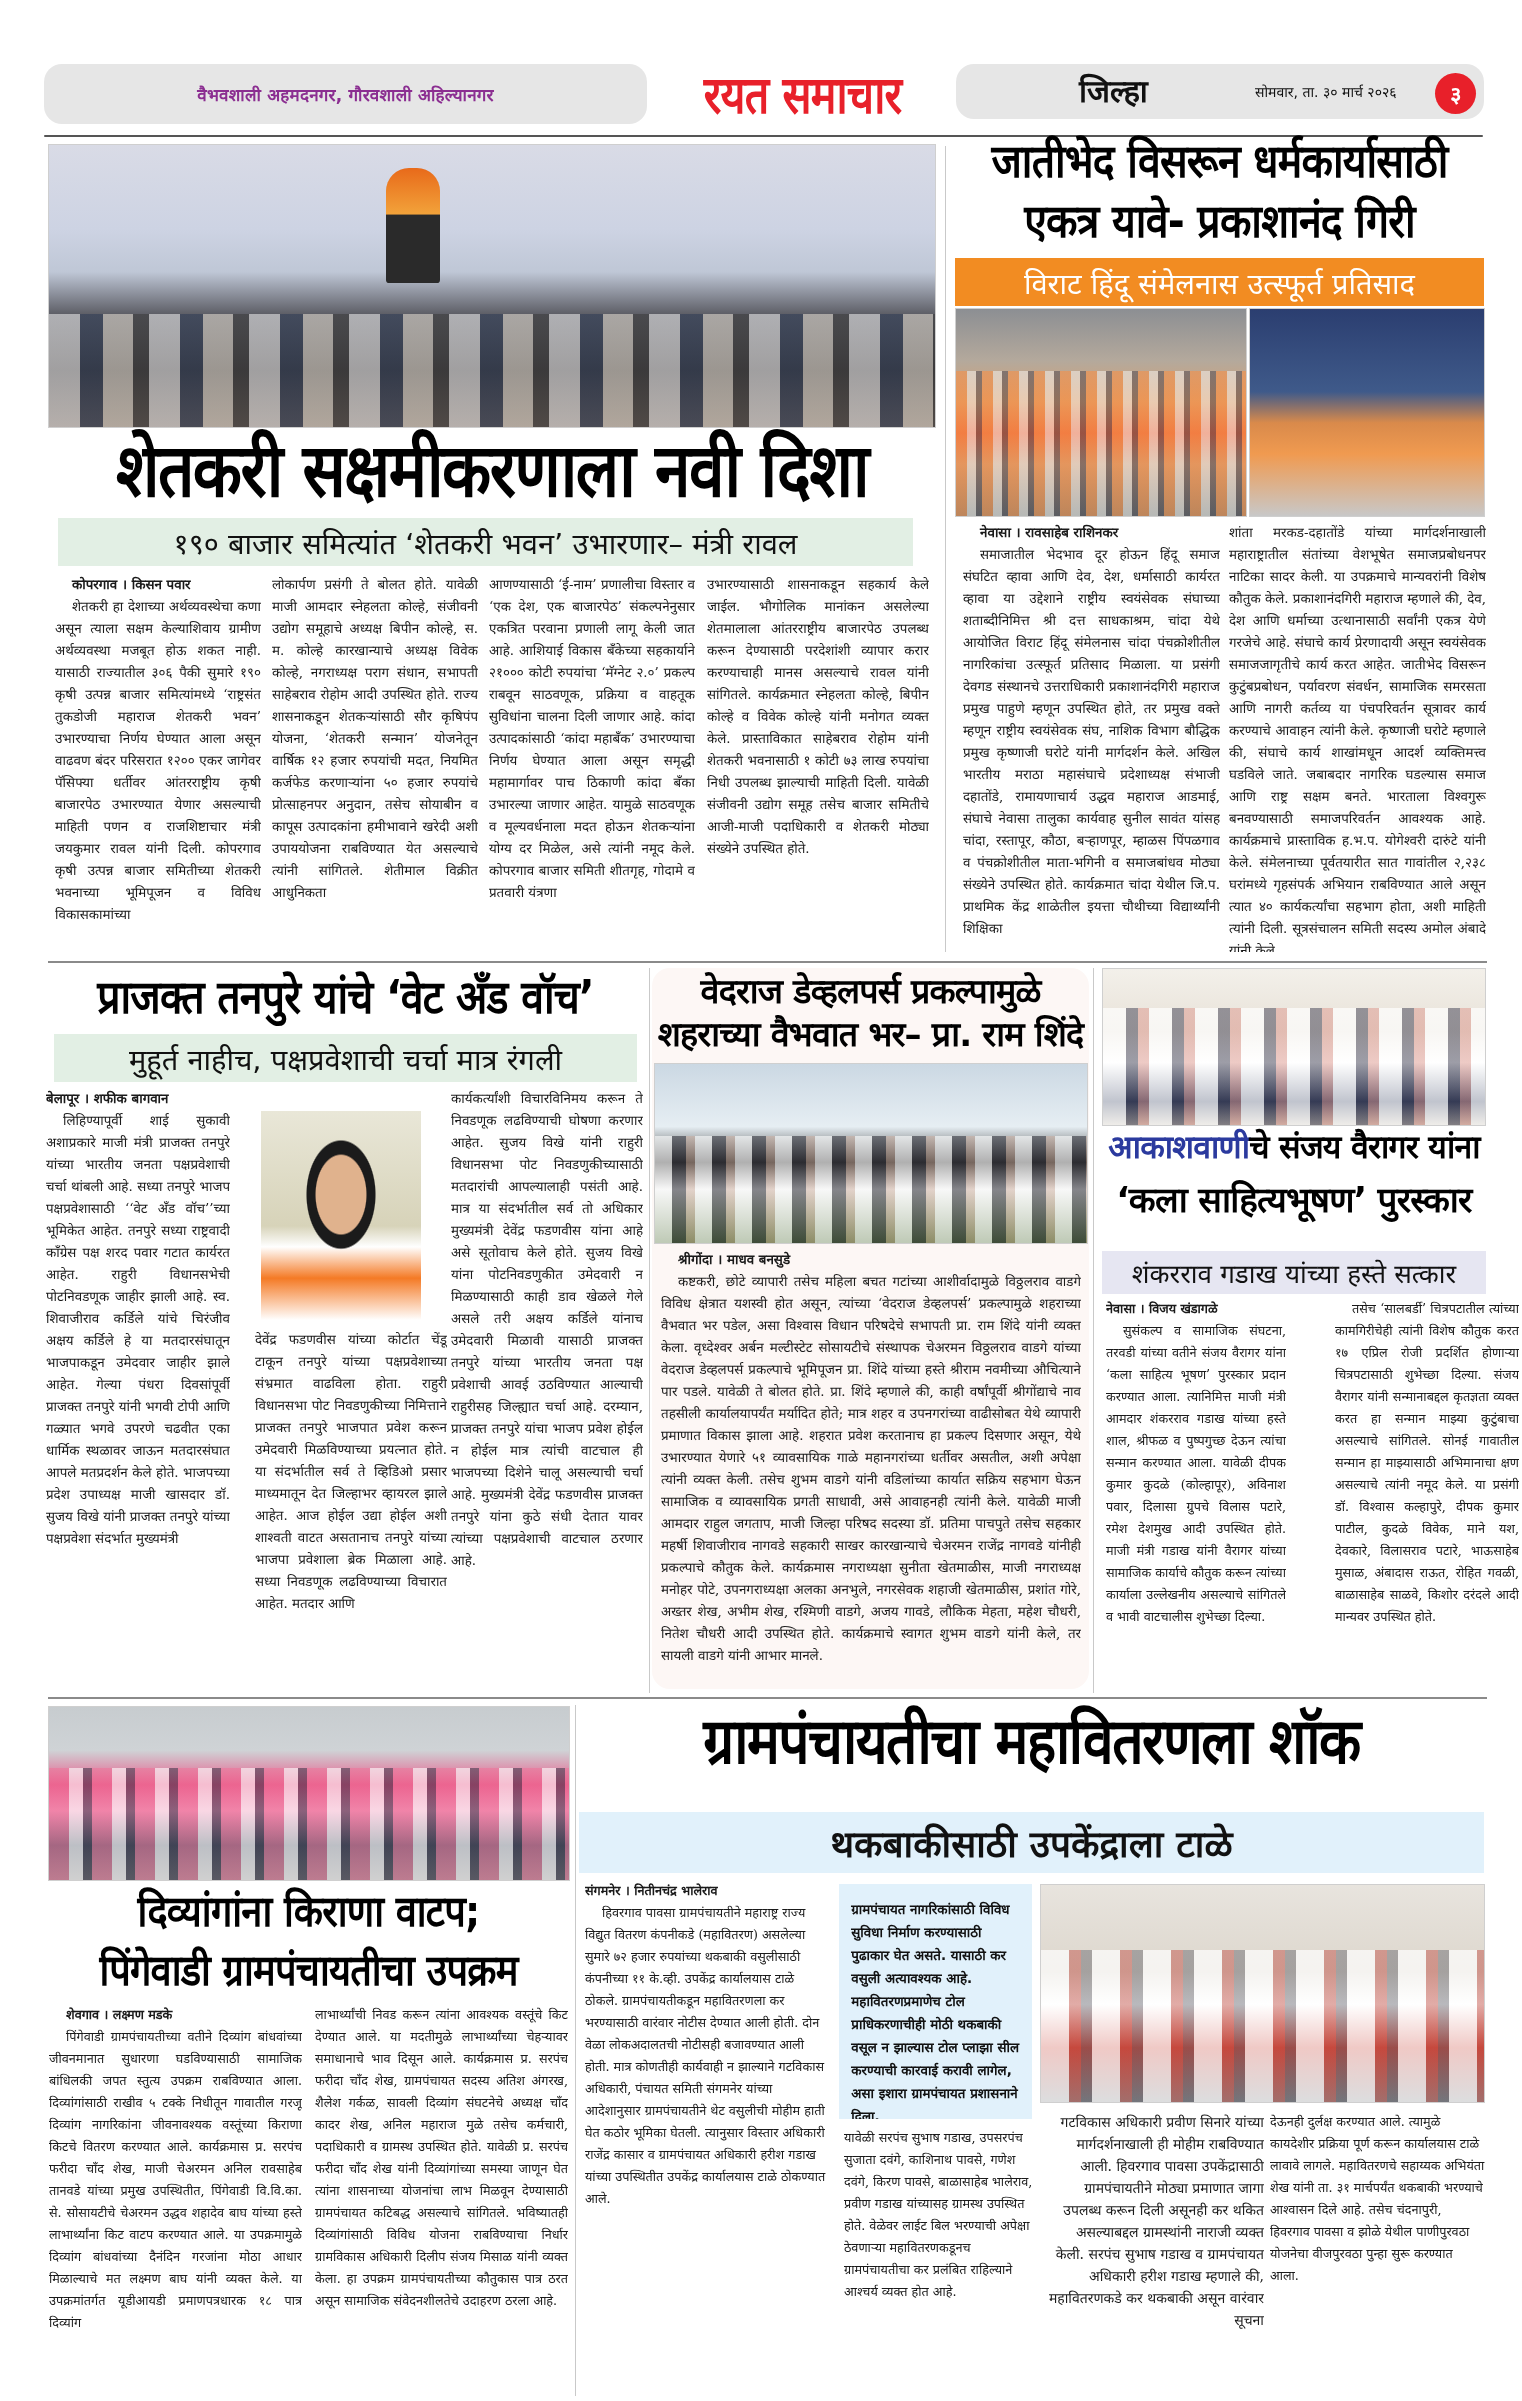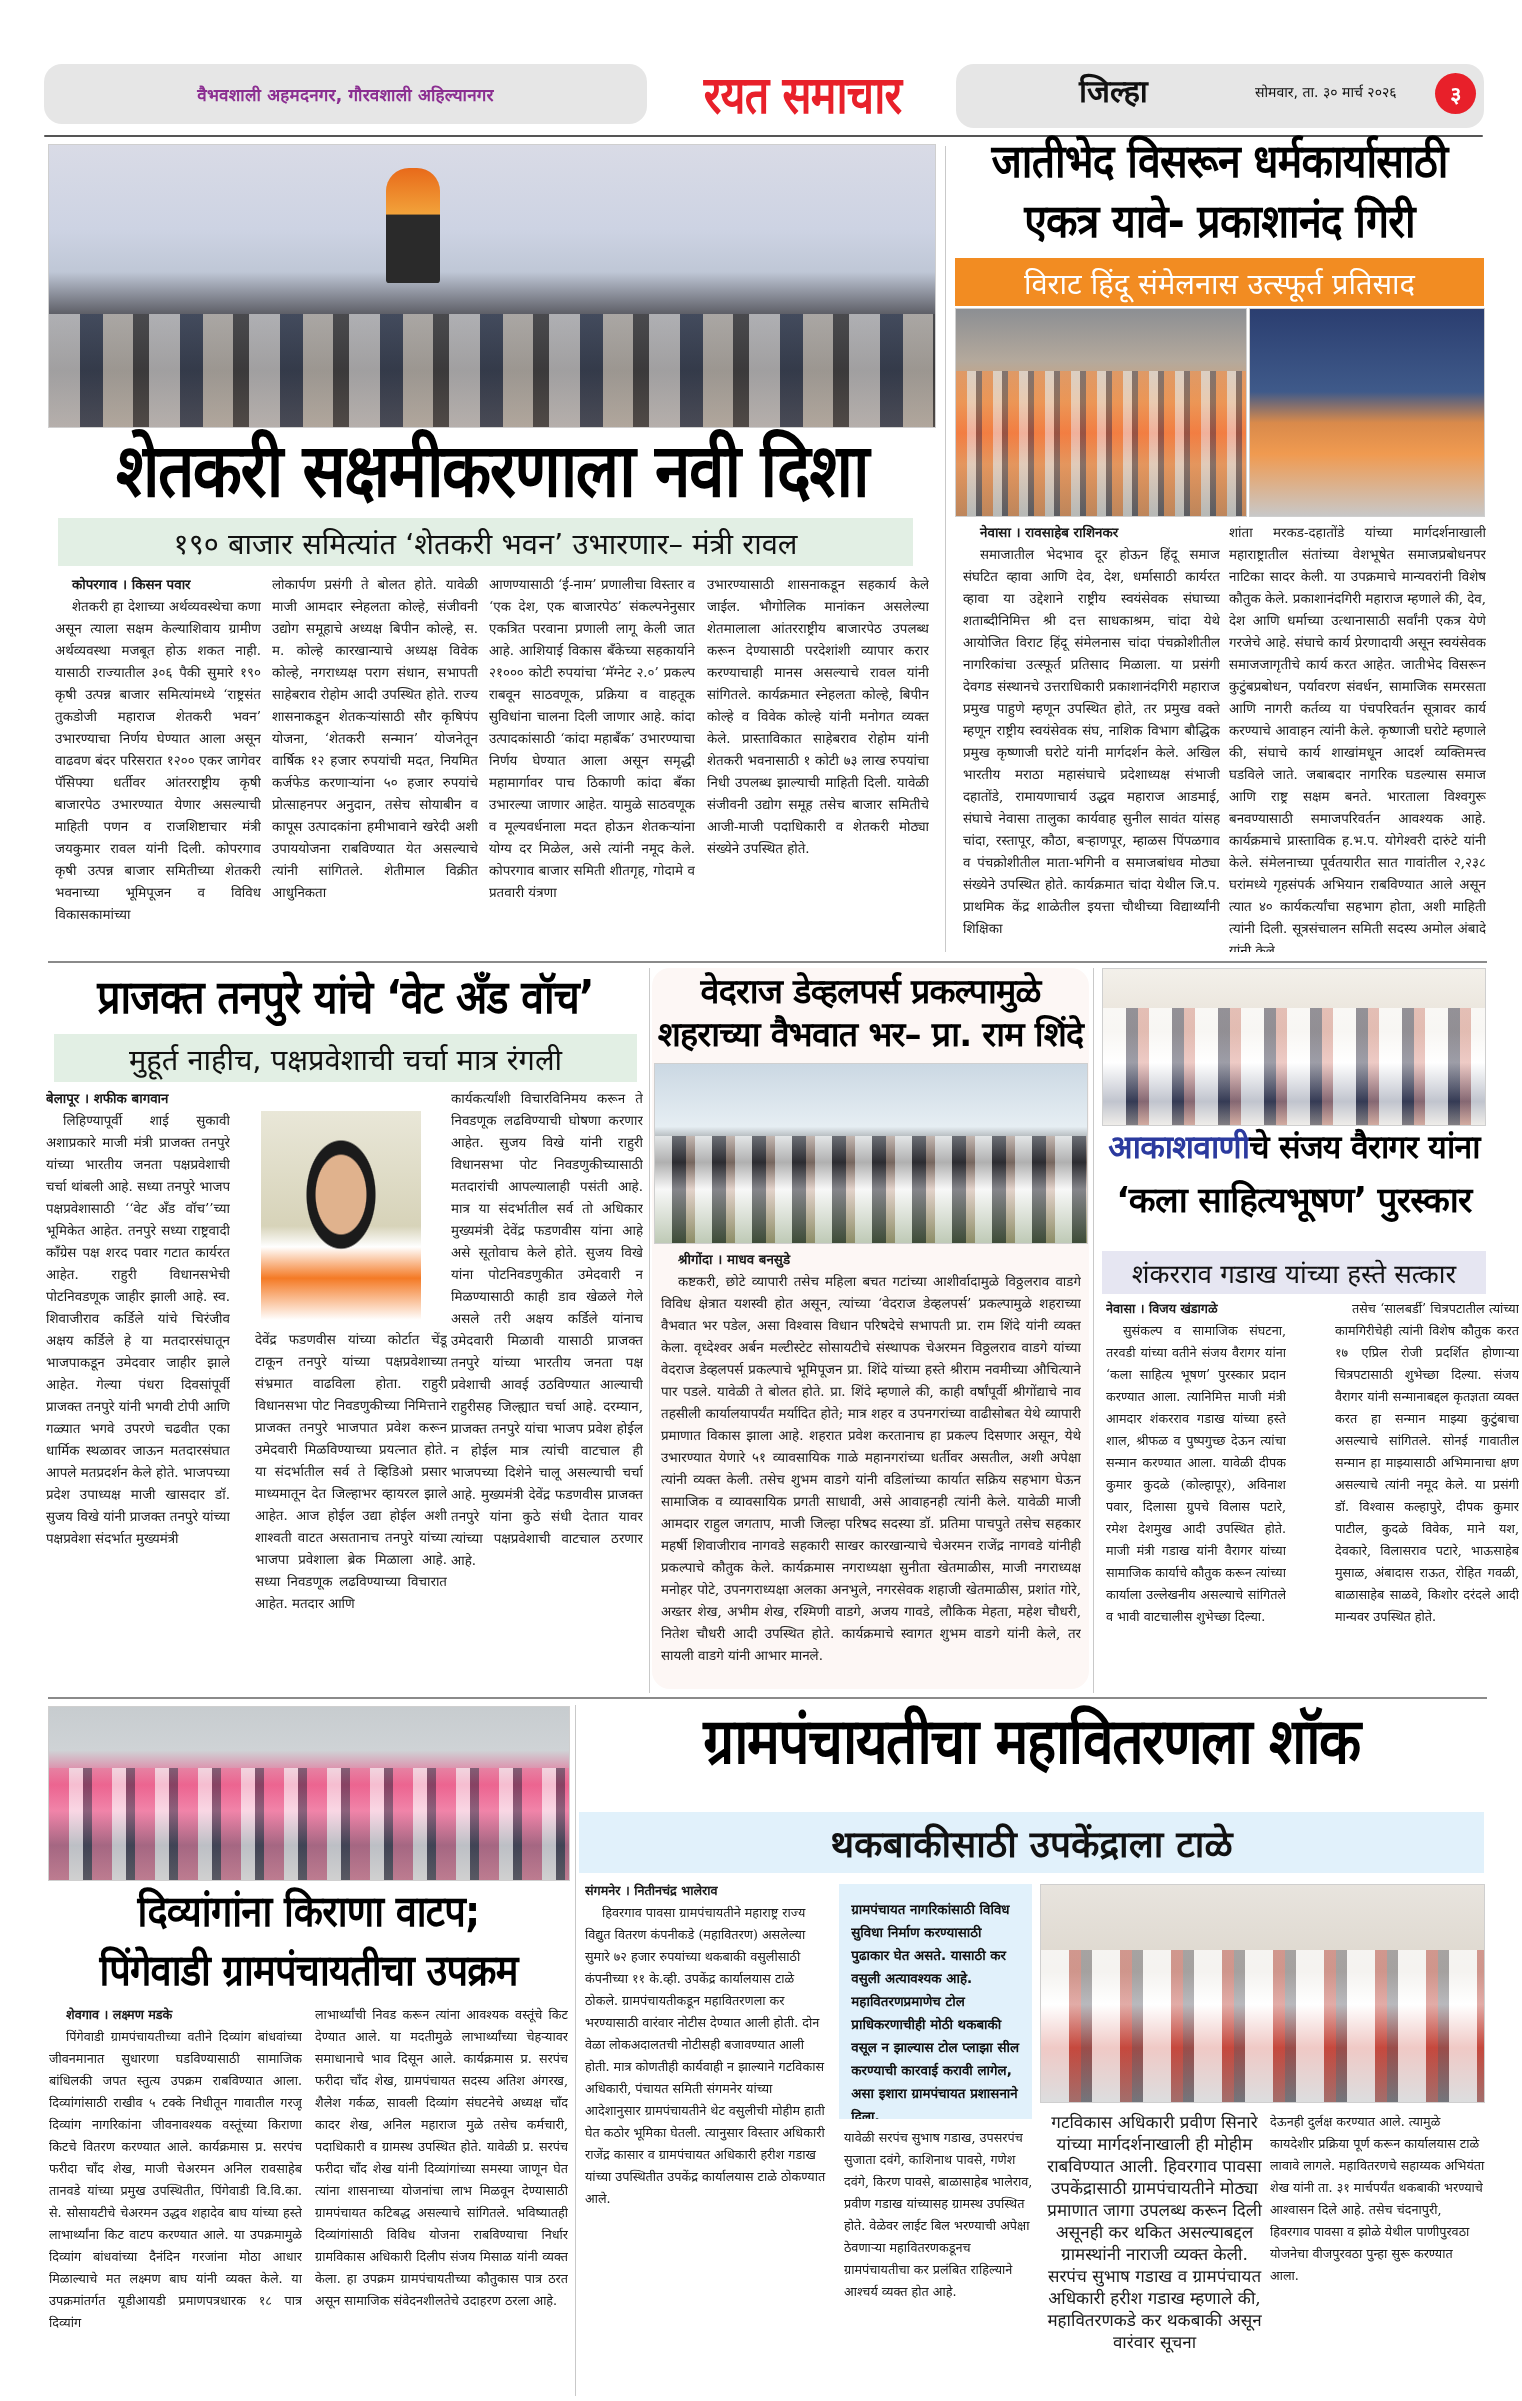"जिल्हा" .mast-right { height: 64px -> 55px }
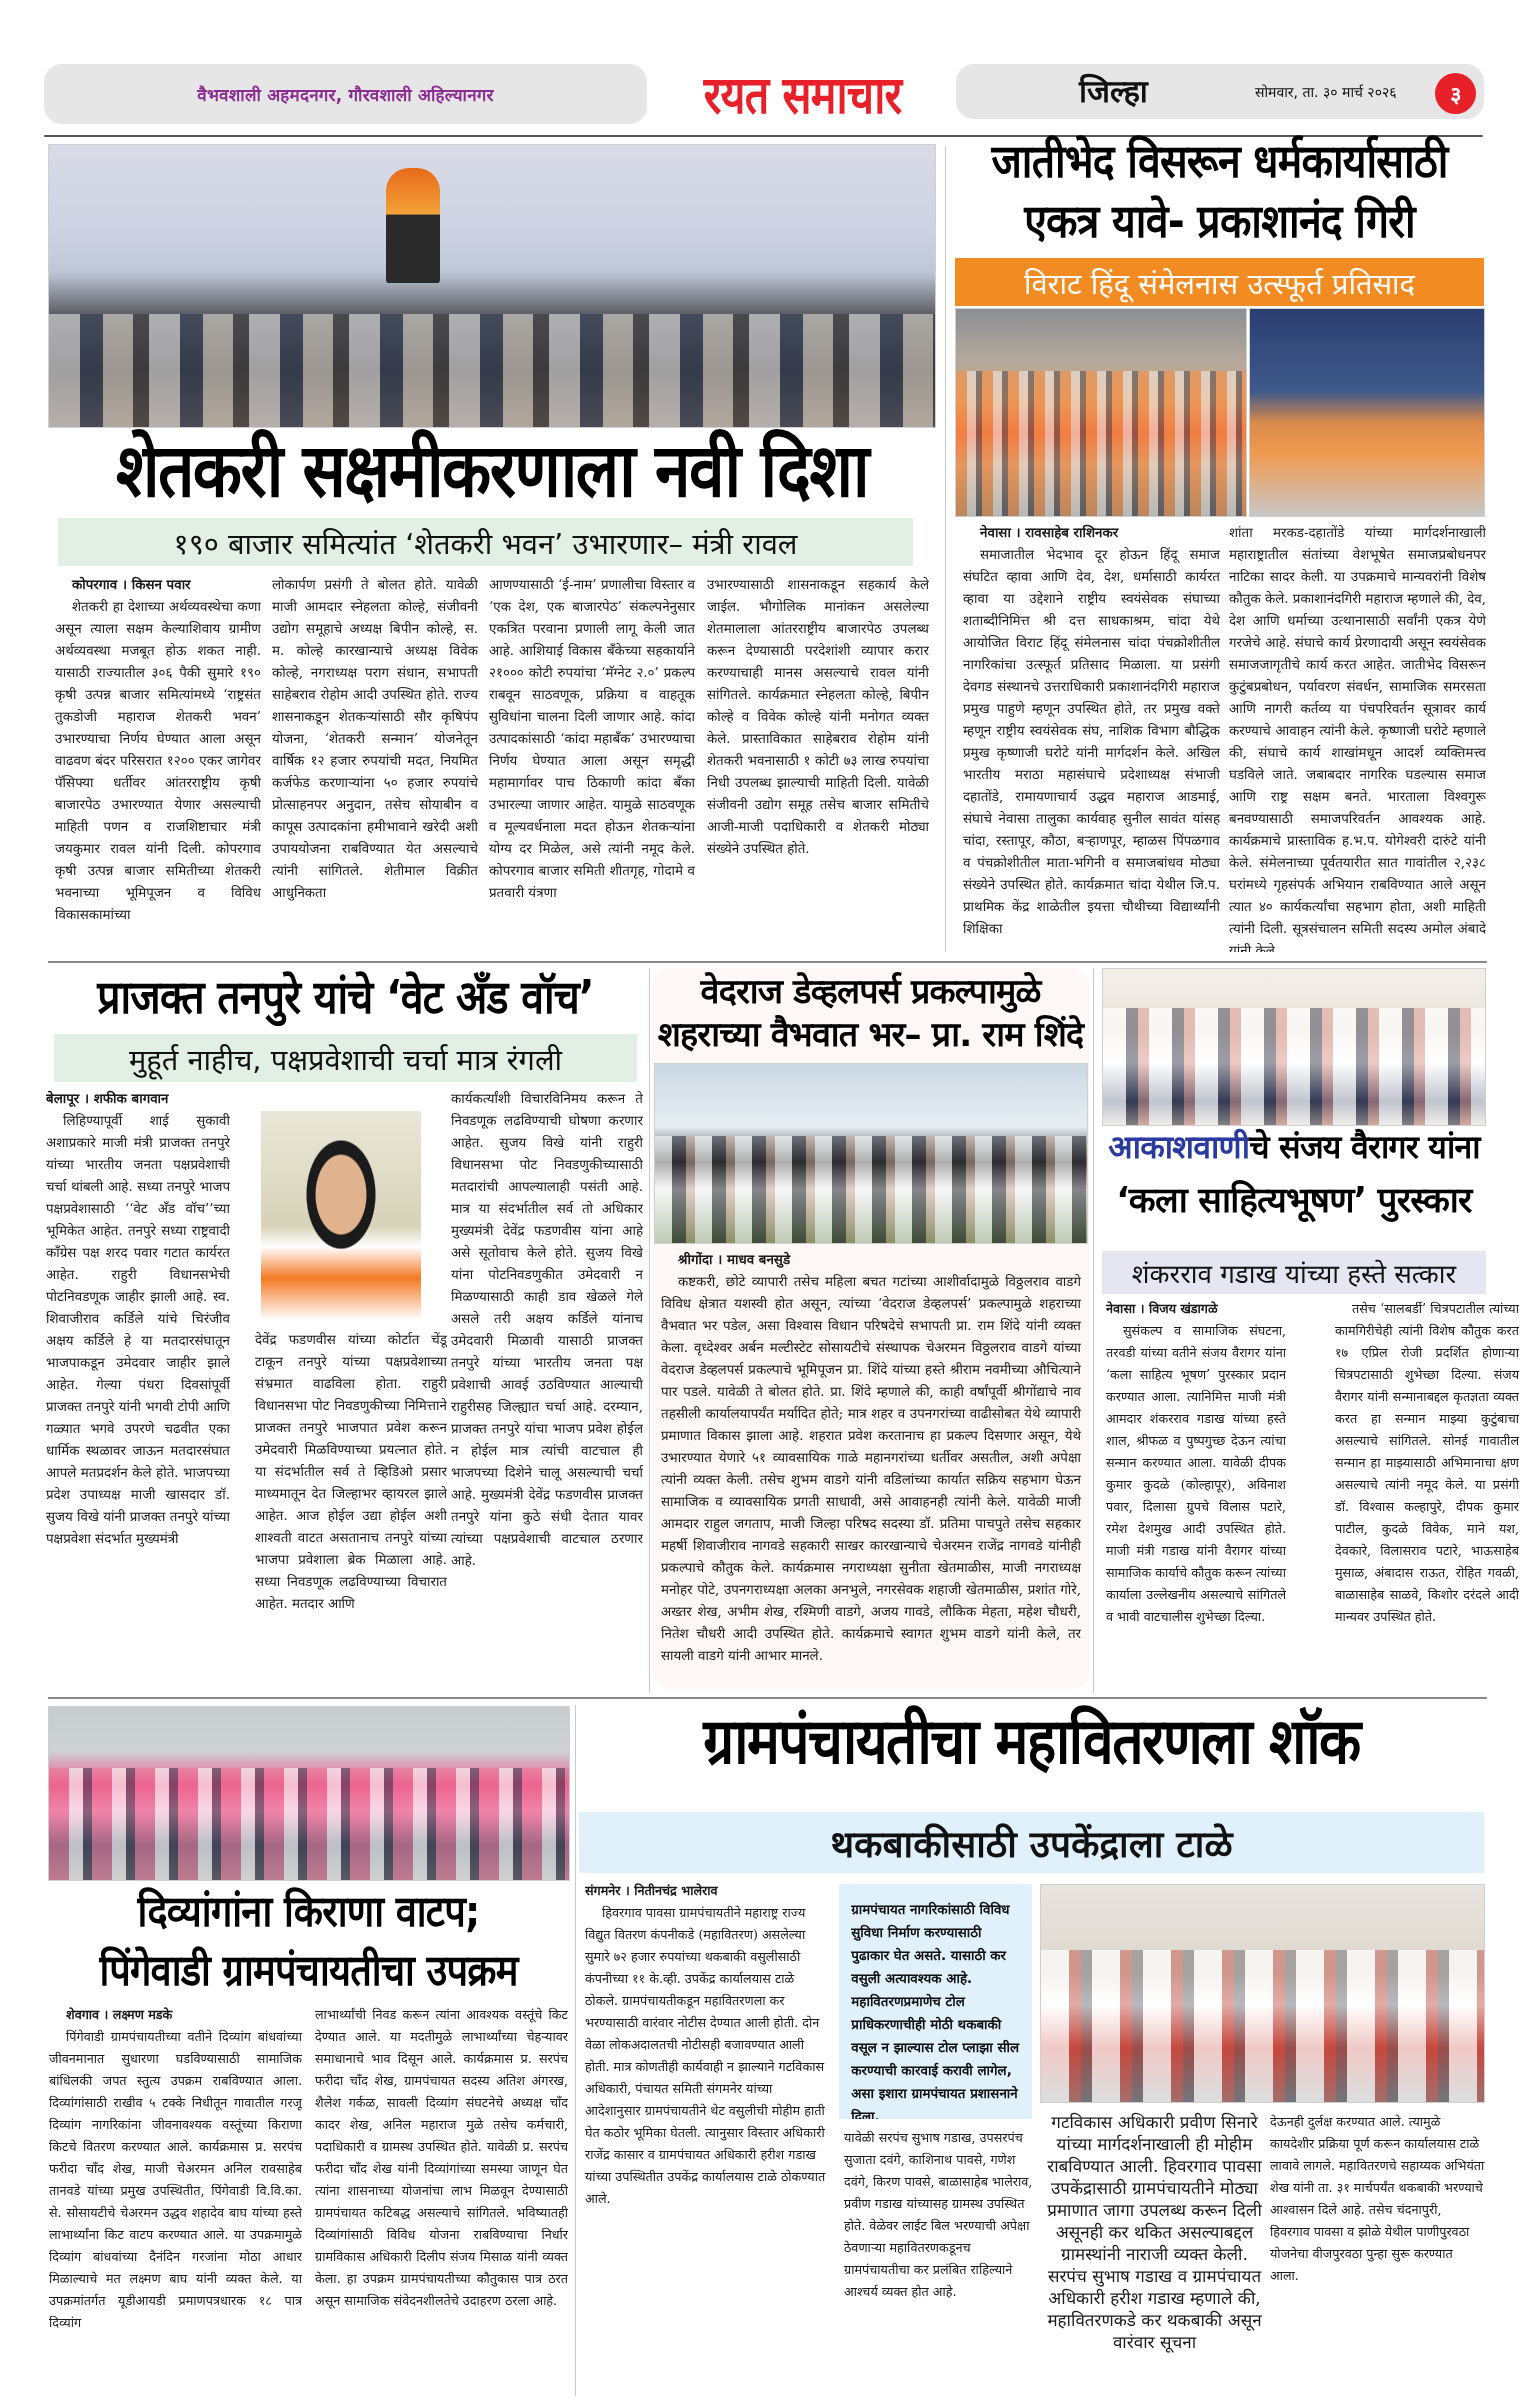"गटविकास अधिकारी प्रवीण सिनारे यांच्या" div.col { font-size: 17px -> 14px; text-align: center -> right }
